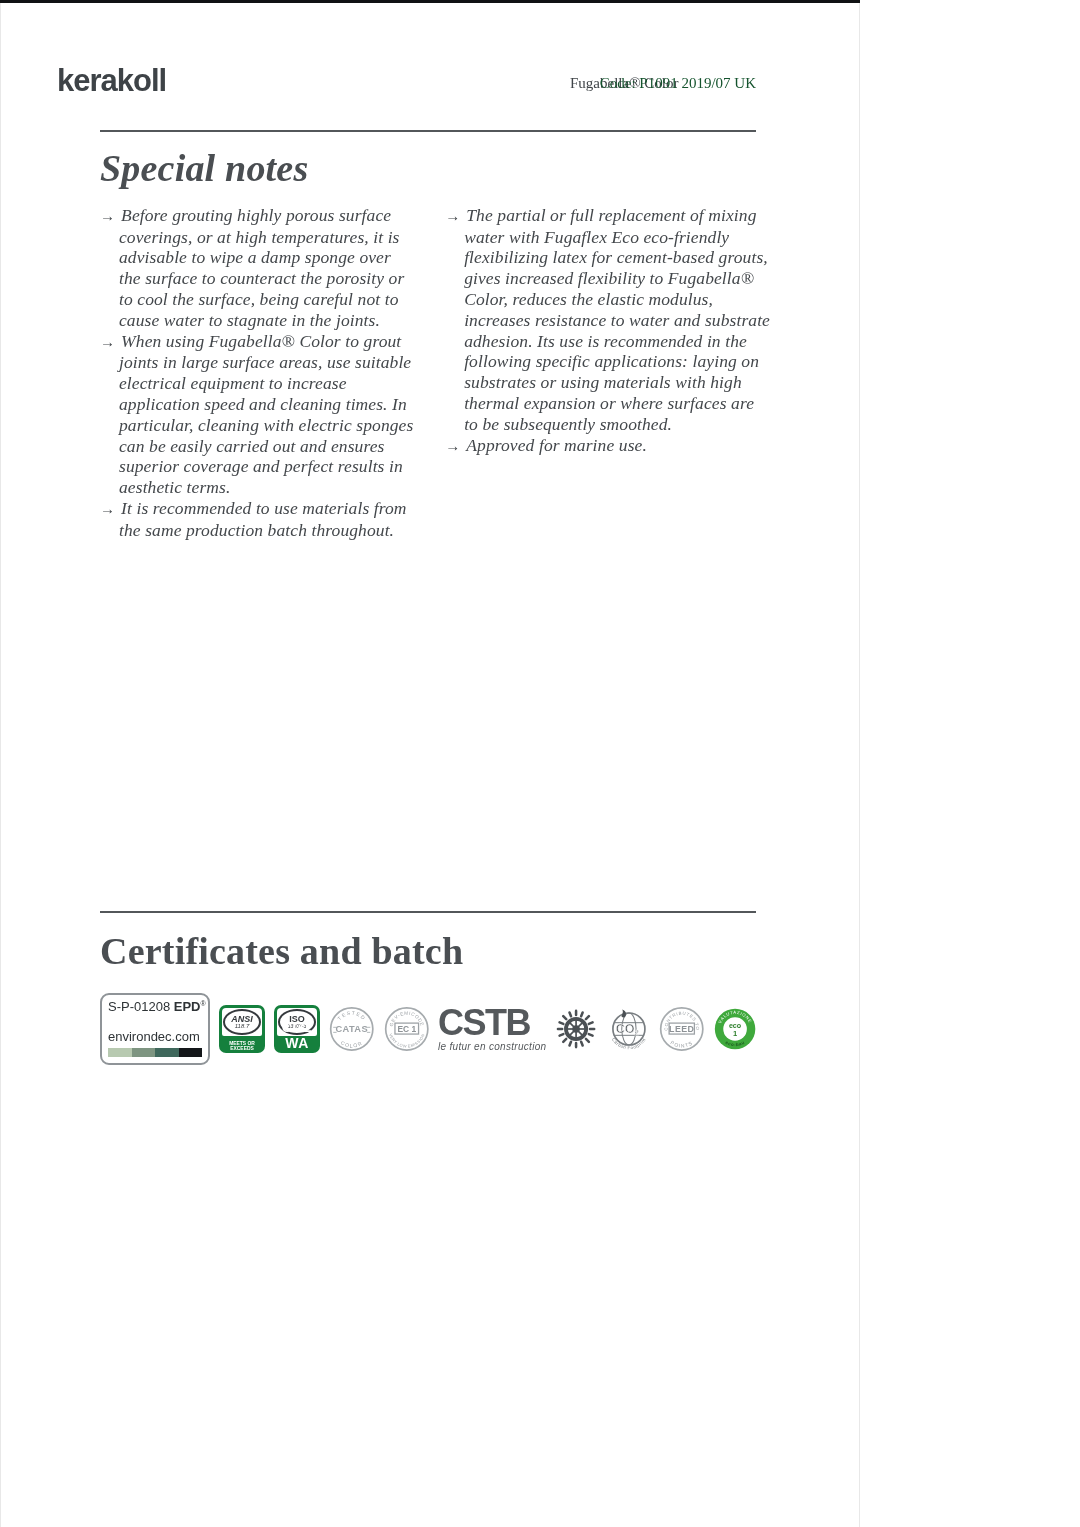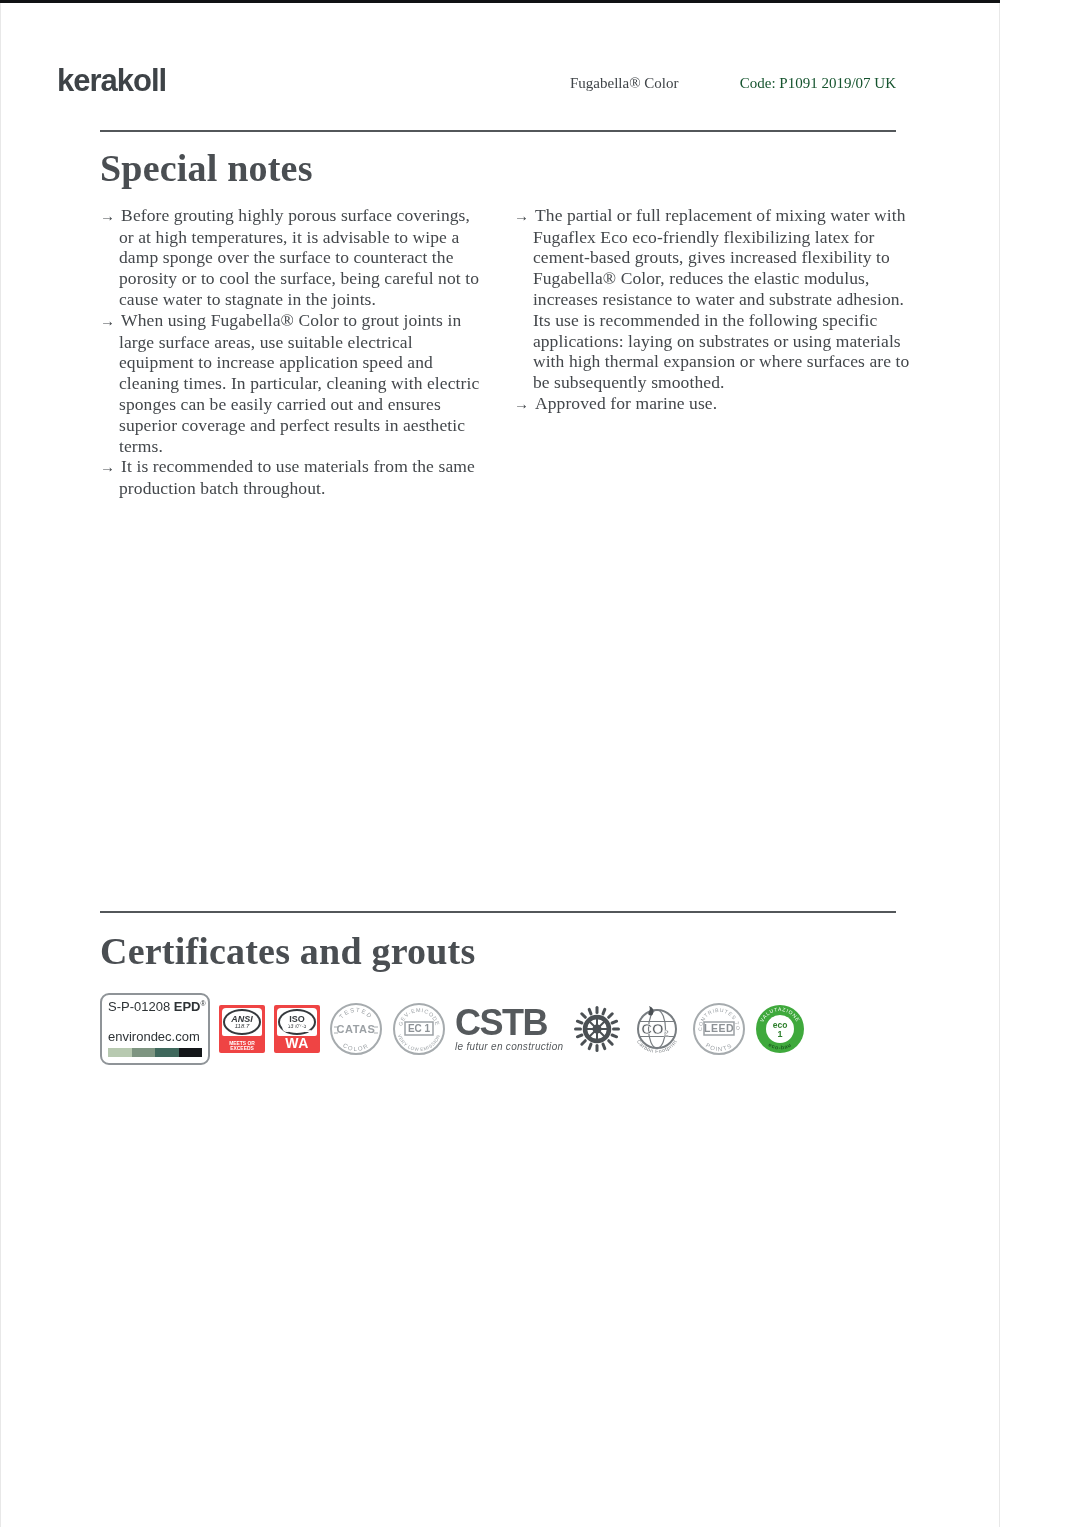"kerakoll" .page { width: 1000px -> 860px }
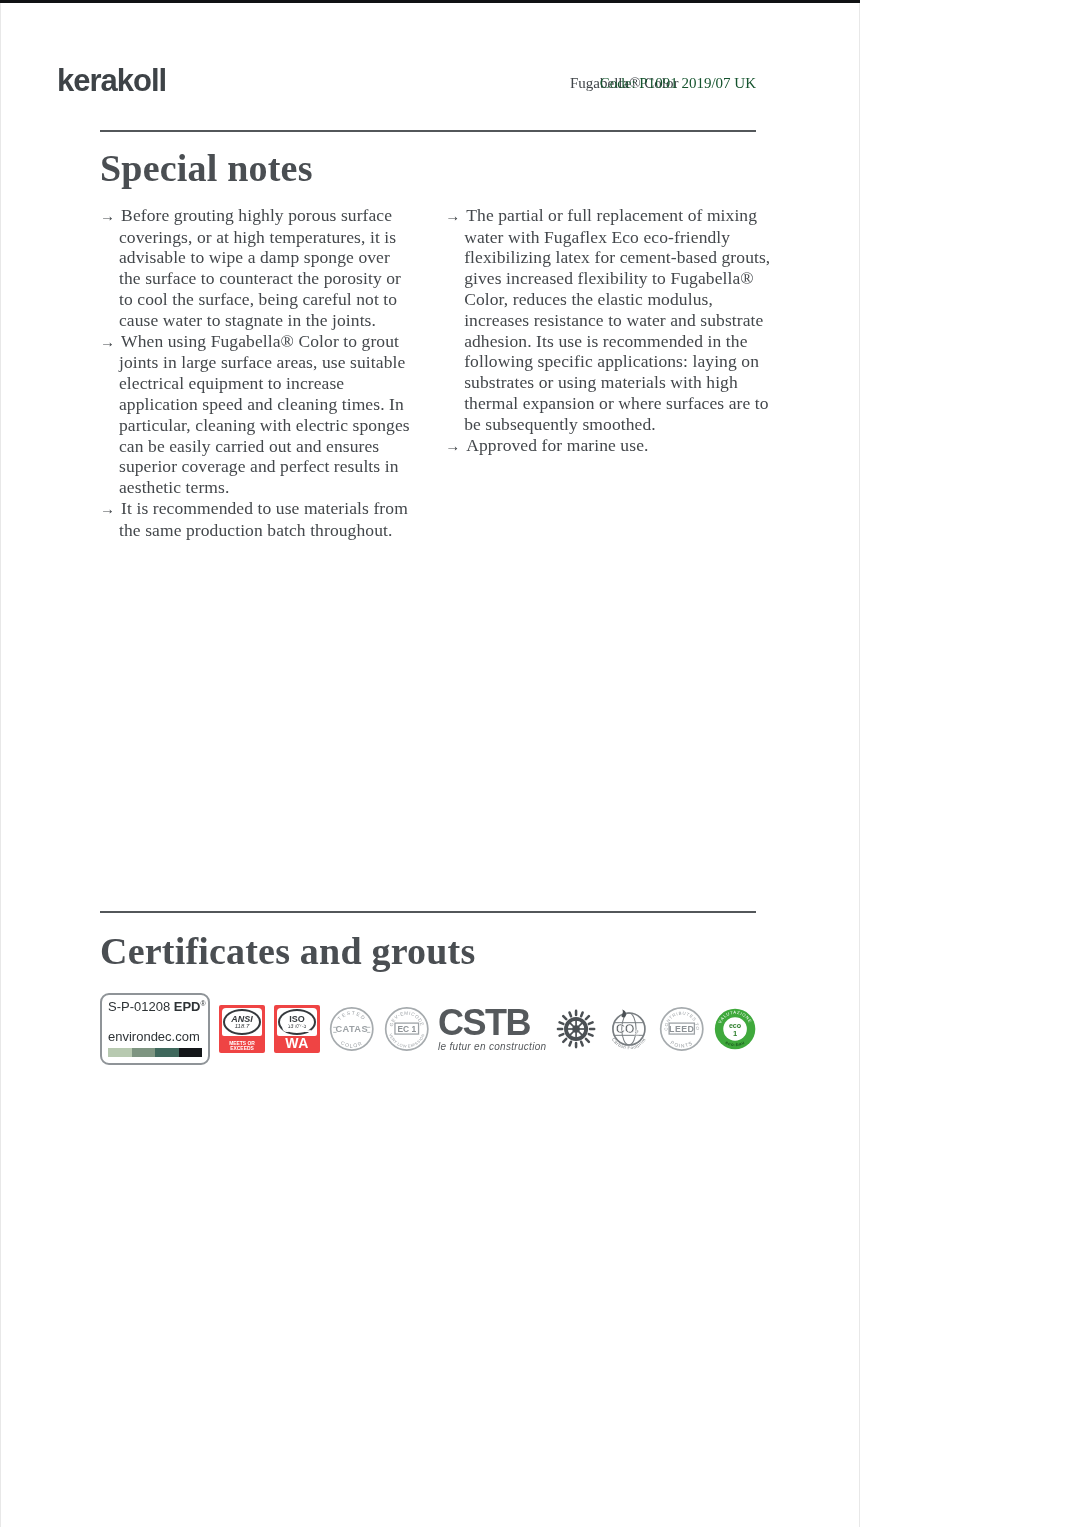"Special notes" .section-notes { font-style: none -> italic }
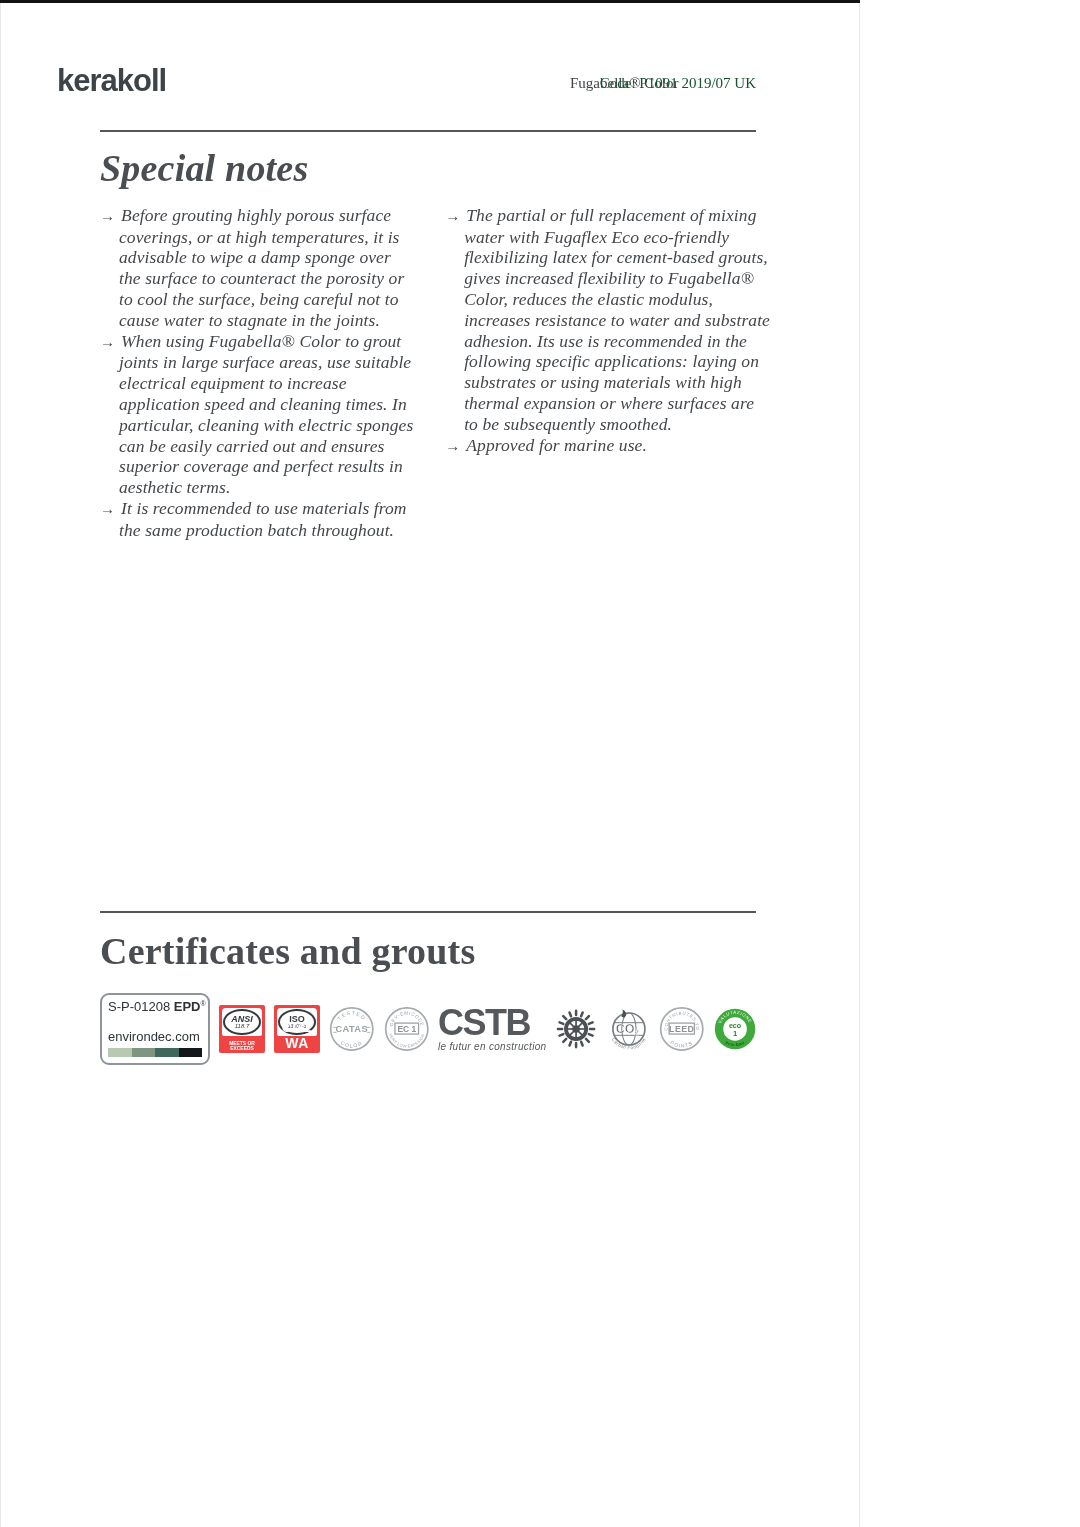"Certificates and grouts" h1.h1 { text: grouts -> batch }
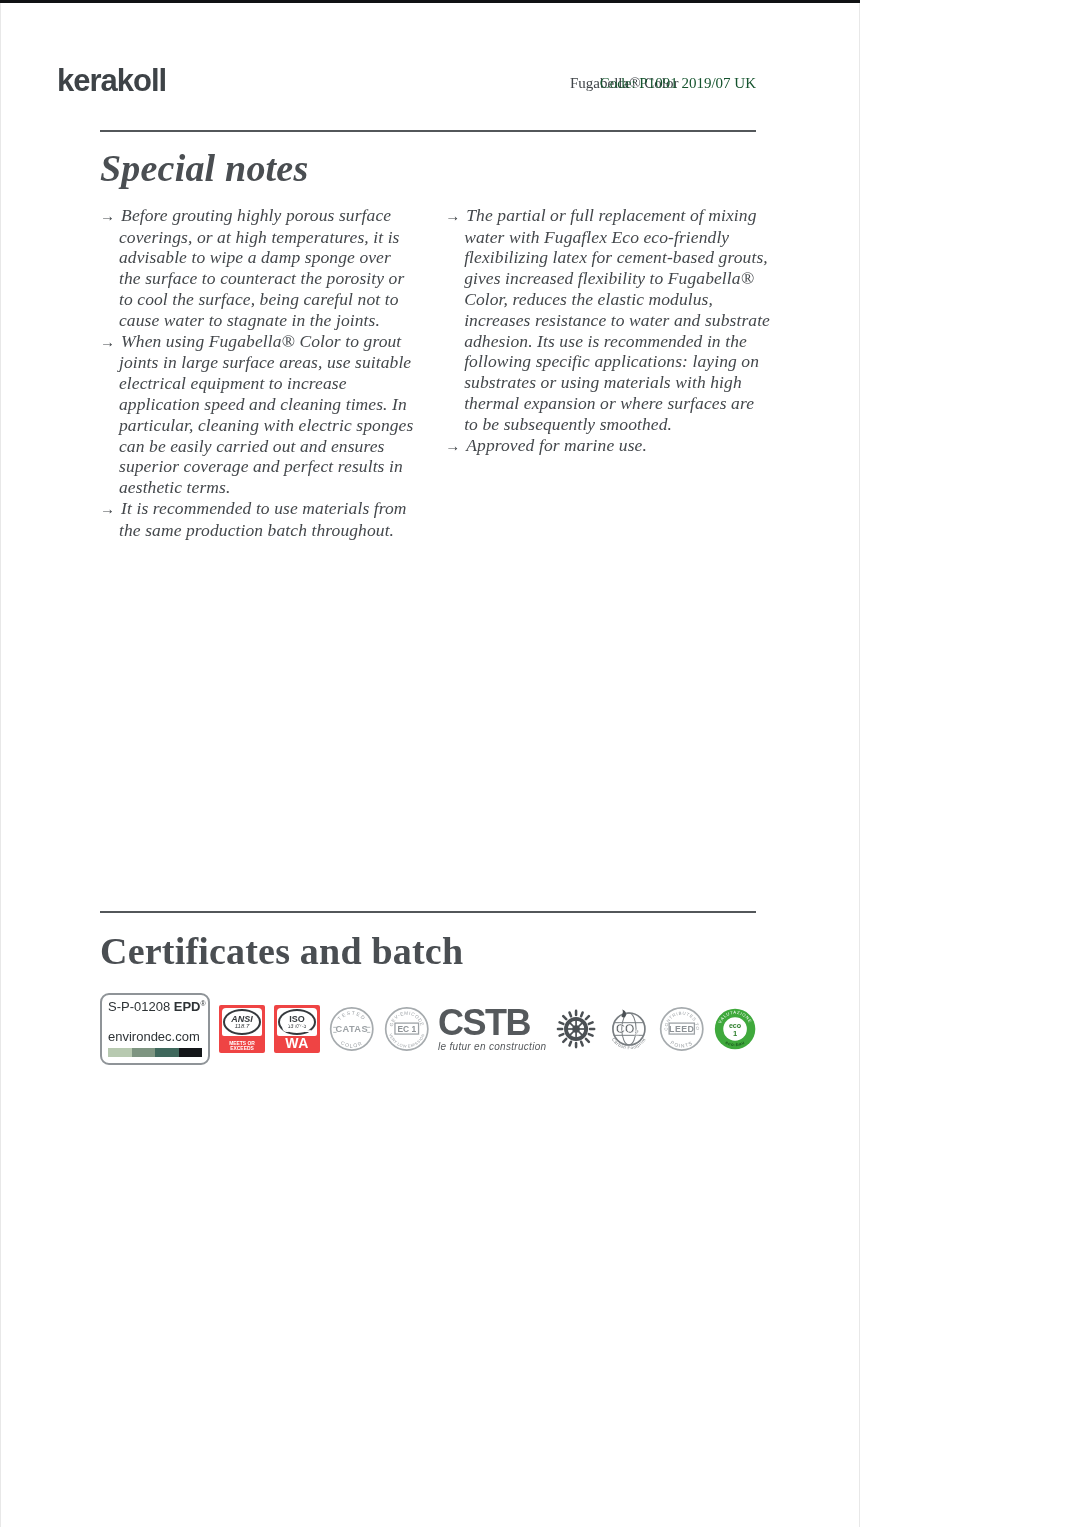"ANSI" .stamp { background: #ef4444 -> #15803d; border-radius: 2px -> 7px }
